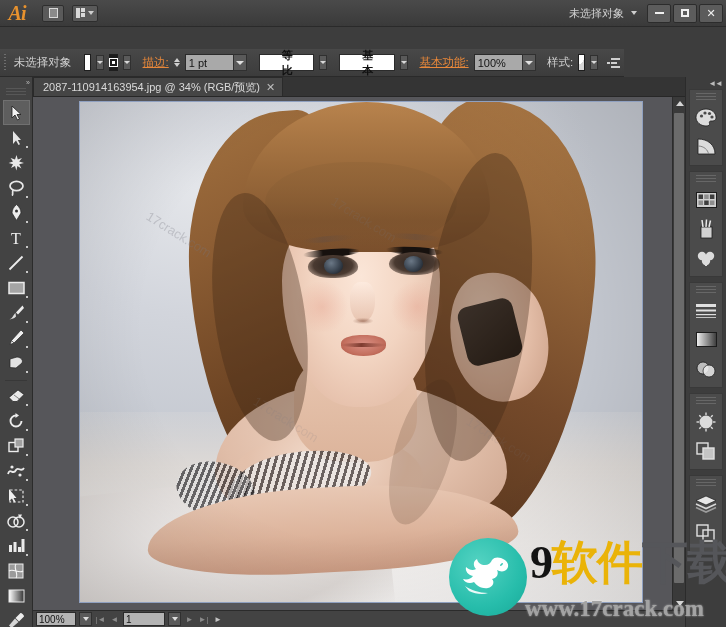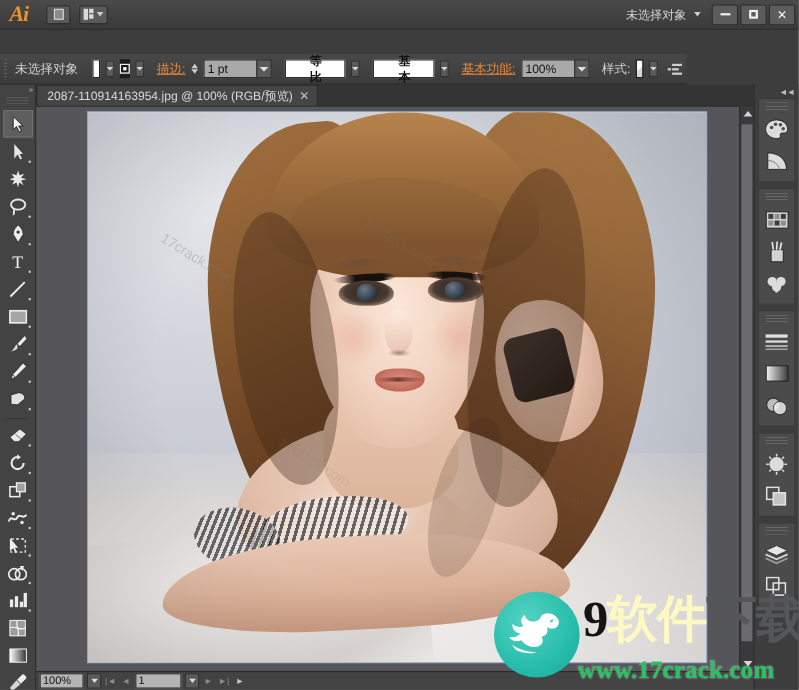"2087-110914163954.jpg @ 100% (RGB/预览)" span { text: 100% -> 34% }
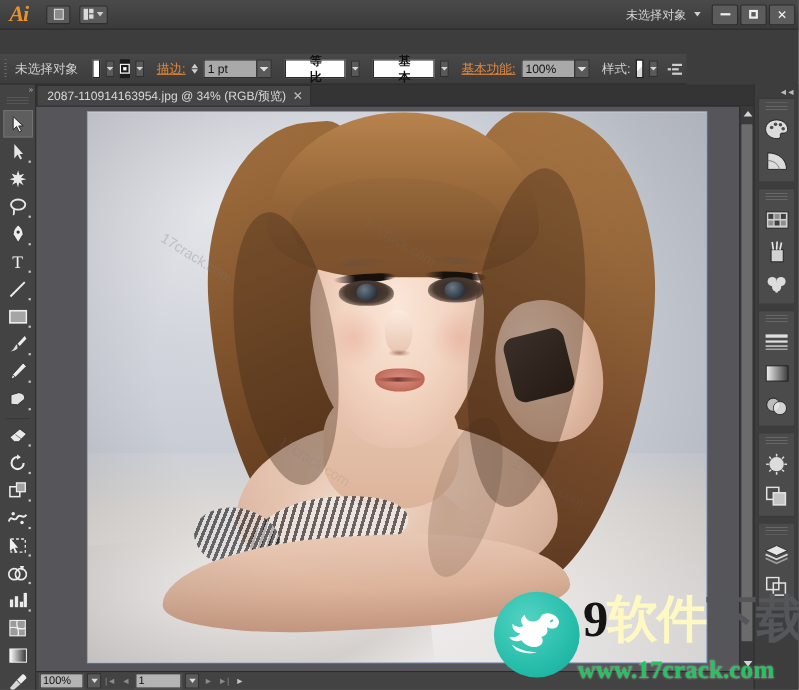"软件" .wm-text .r { color: #fef9c3 -> #eab308 }
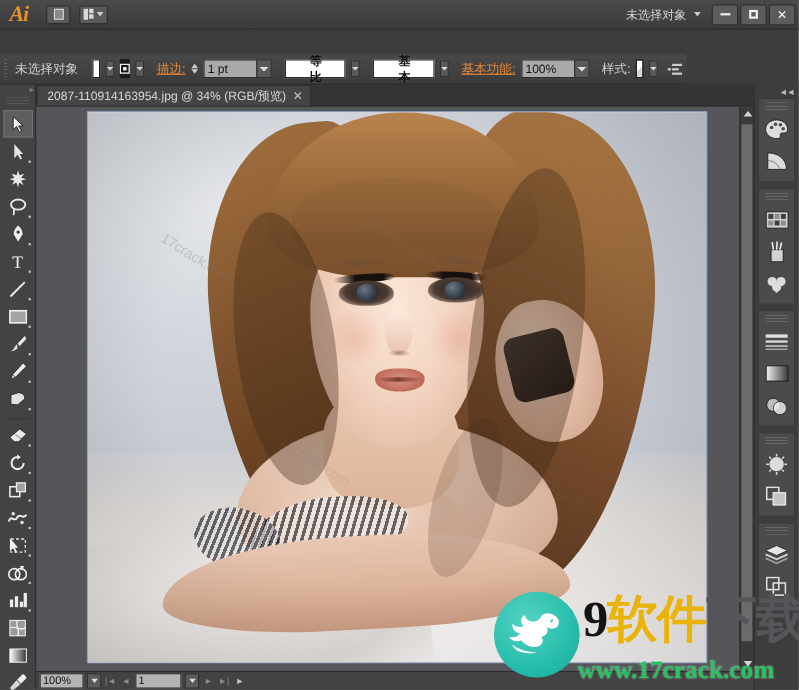"www.17crack.com" .wm-url { color: #22c55e -> #a3a3a3 }
